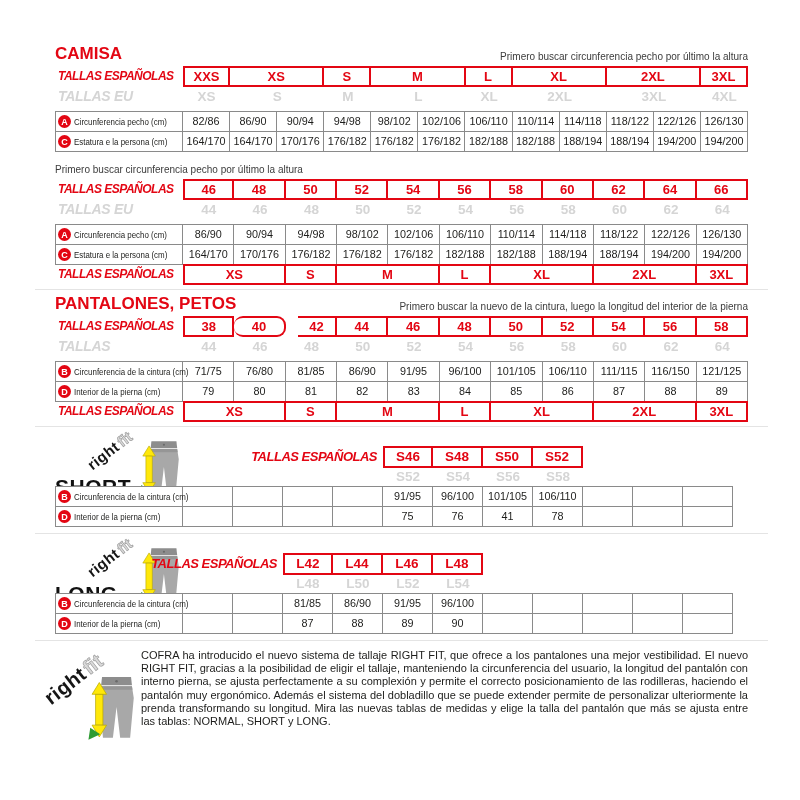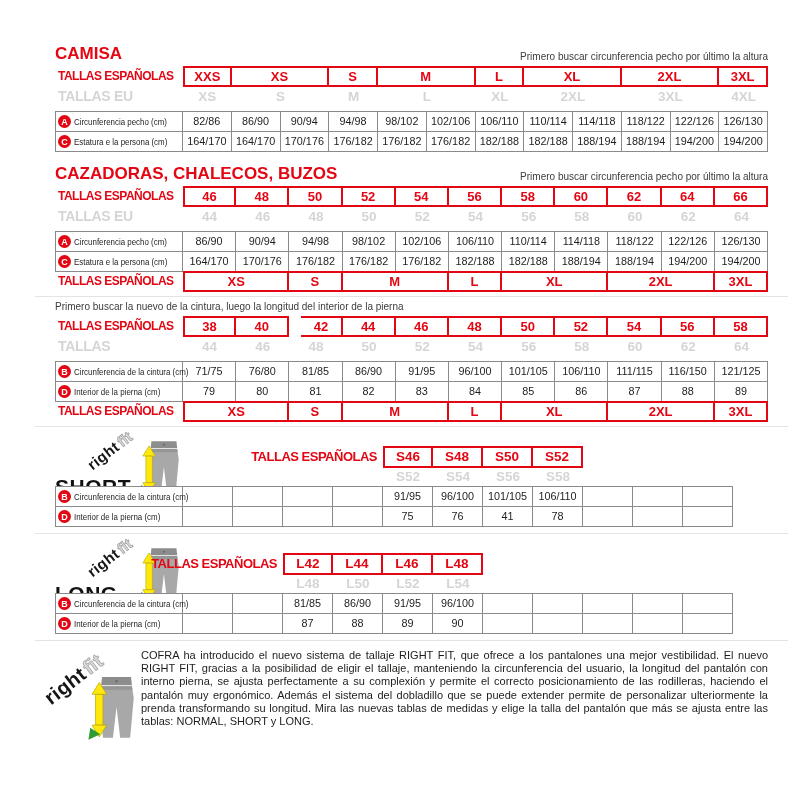"CAMISA" .content { padding: 44px 32px 0 55px -> 44px 52px 0 55px }
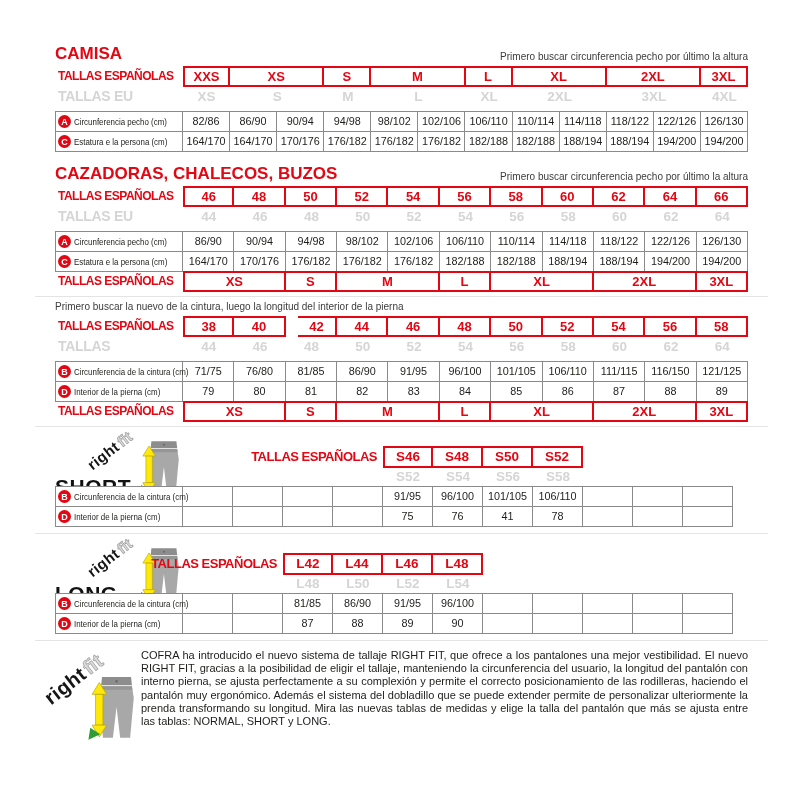"TALLAS ESPAÑOLAS" .hlabel { font-style: none -> italic }
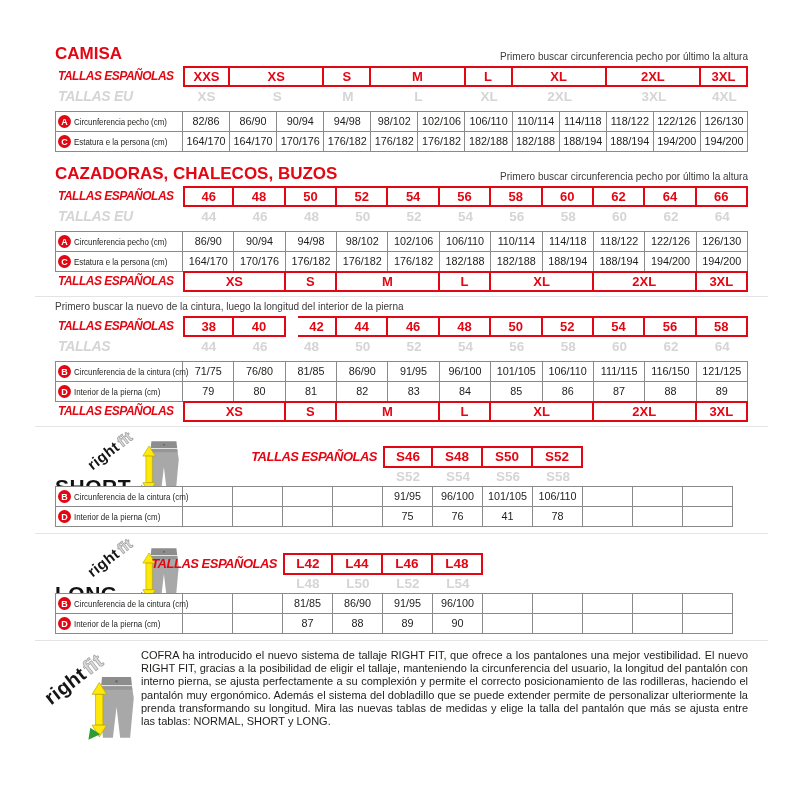"CAZADORAS, CHALECOS, BUZOS" h2.title { html: <h2>CAZADORAS, CHALECOS, BUZOS</h2> -> none }
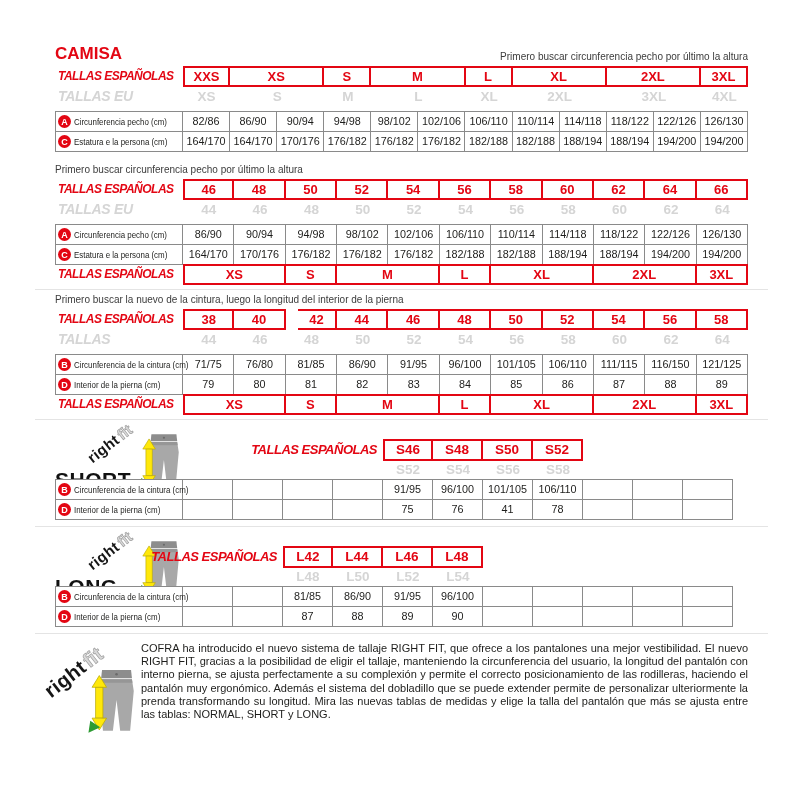"PANTALONES, PETOS" h2.title { html: none -> <h2>PANTALONES, PETOS</h2> }
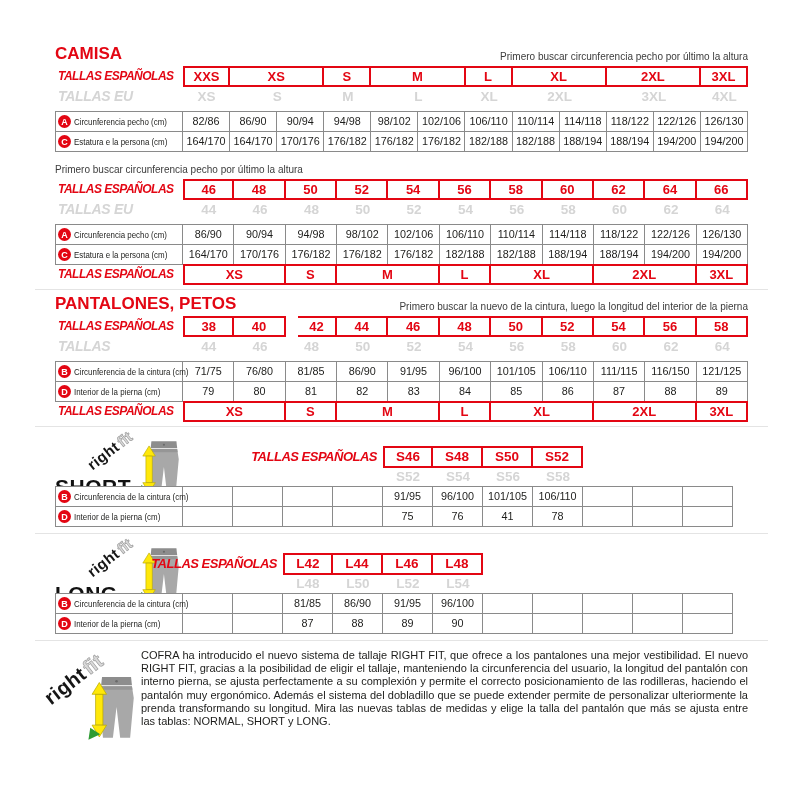"40" div.esbox { border-radius: none -> 9px }
